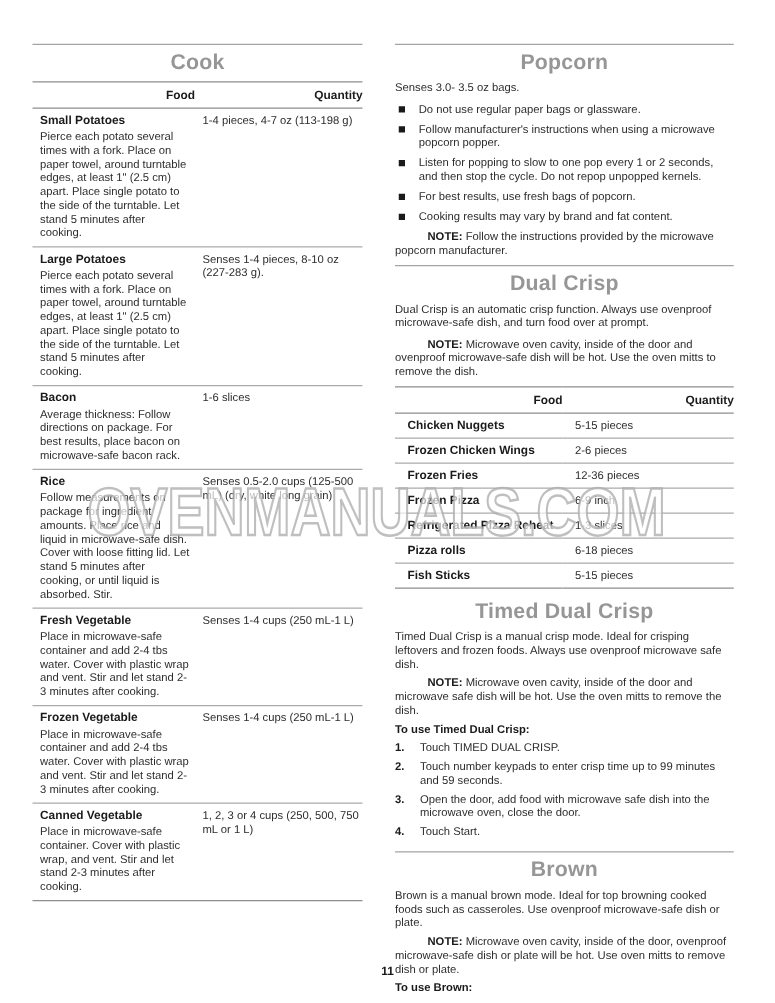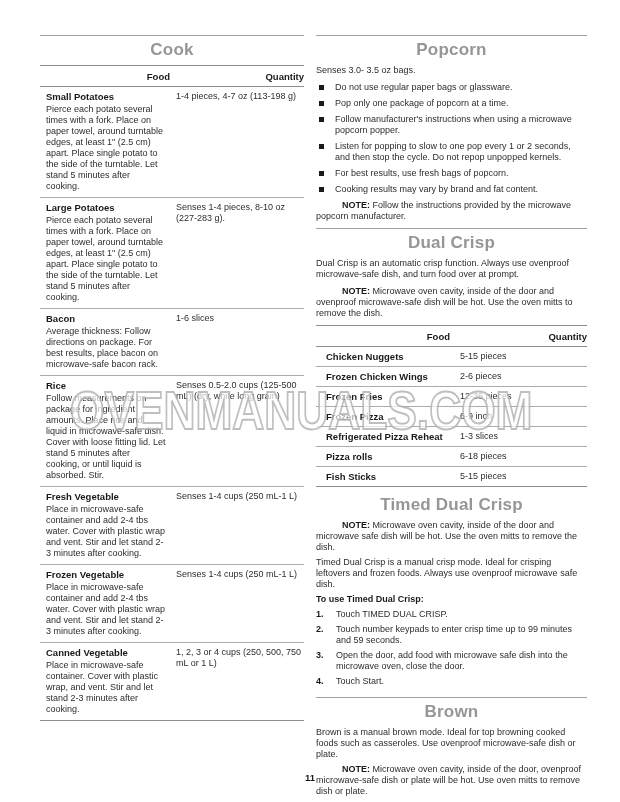"Cook" .col-left { left: 40px -> 26px }
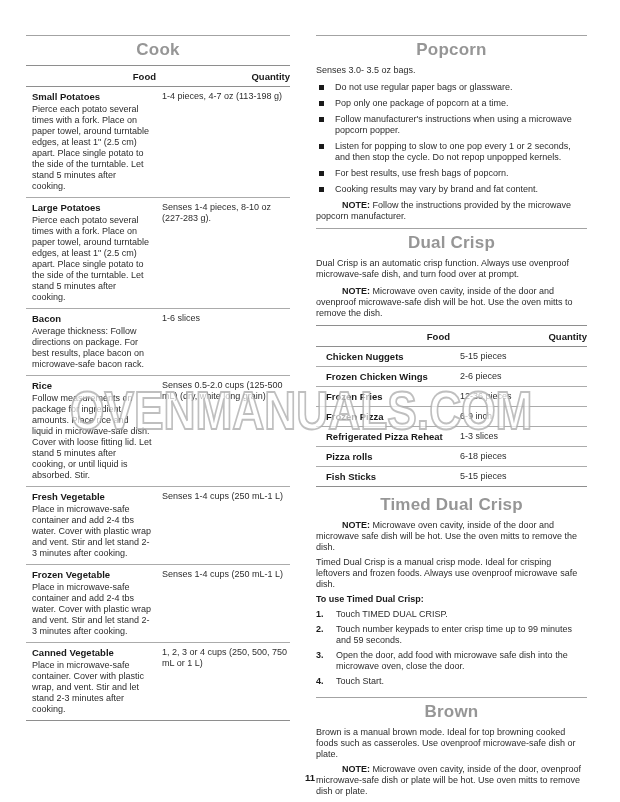"Pop only one package of" div.bullet { html: <div> <span></span> <span>Pop only one package of popcorn at a time.</span> </div> -> none }
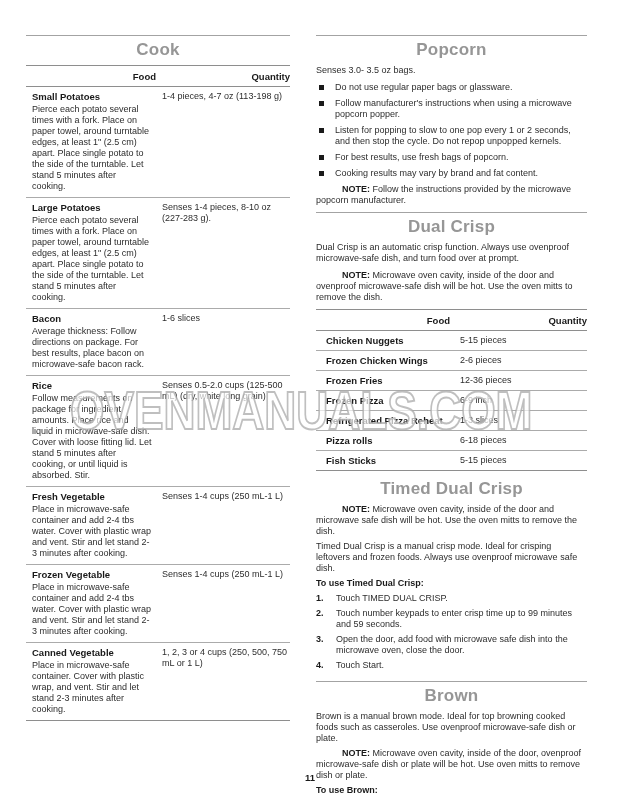"NOTE: Microwave oven cavity, inside of the door and microwave" p.body-text { order: before "Timed Dual Crisp is a" -> after "Timed Dual Crisp is a" }
